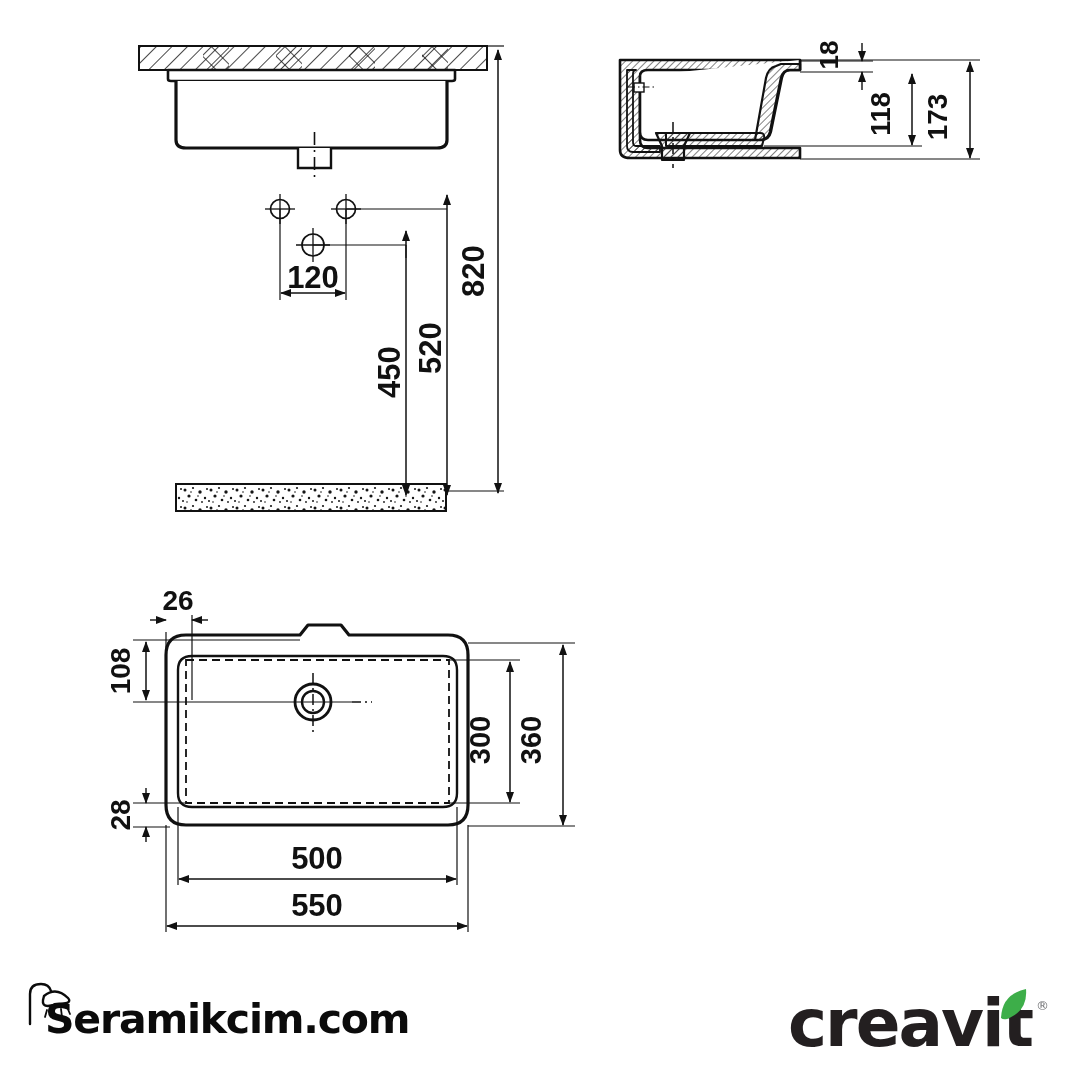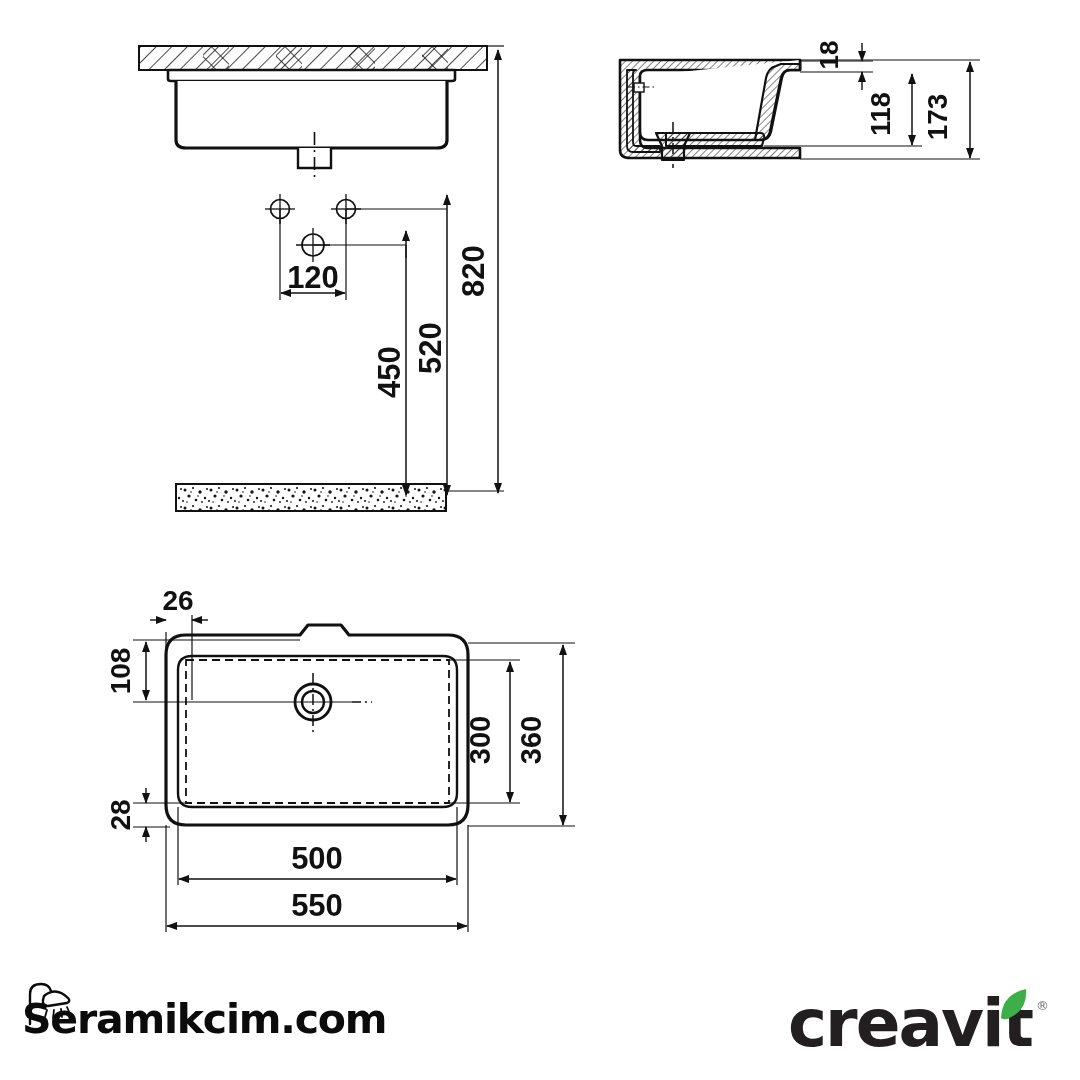"Seramikcim.com" .brand-seramikcim { left: 22px -> 45px }
